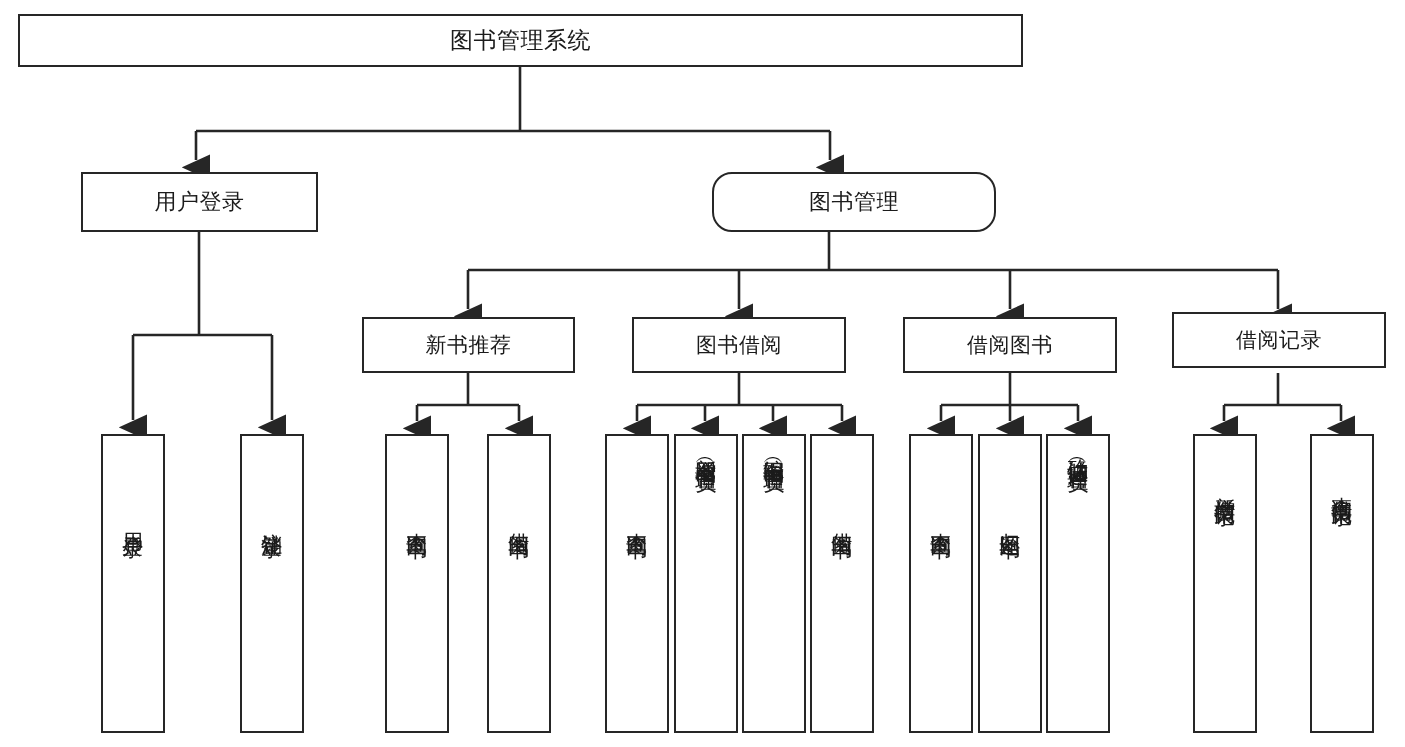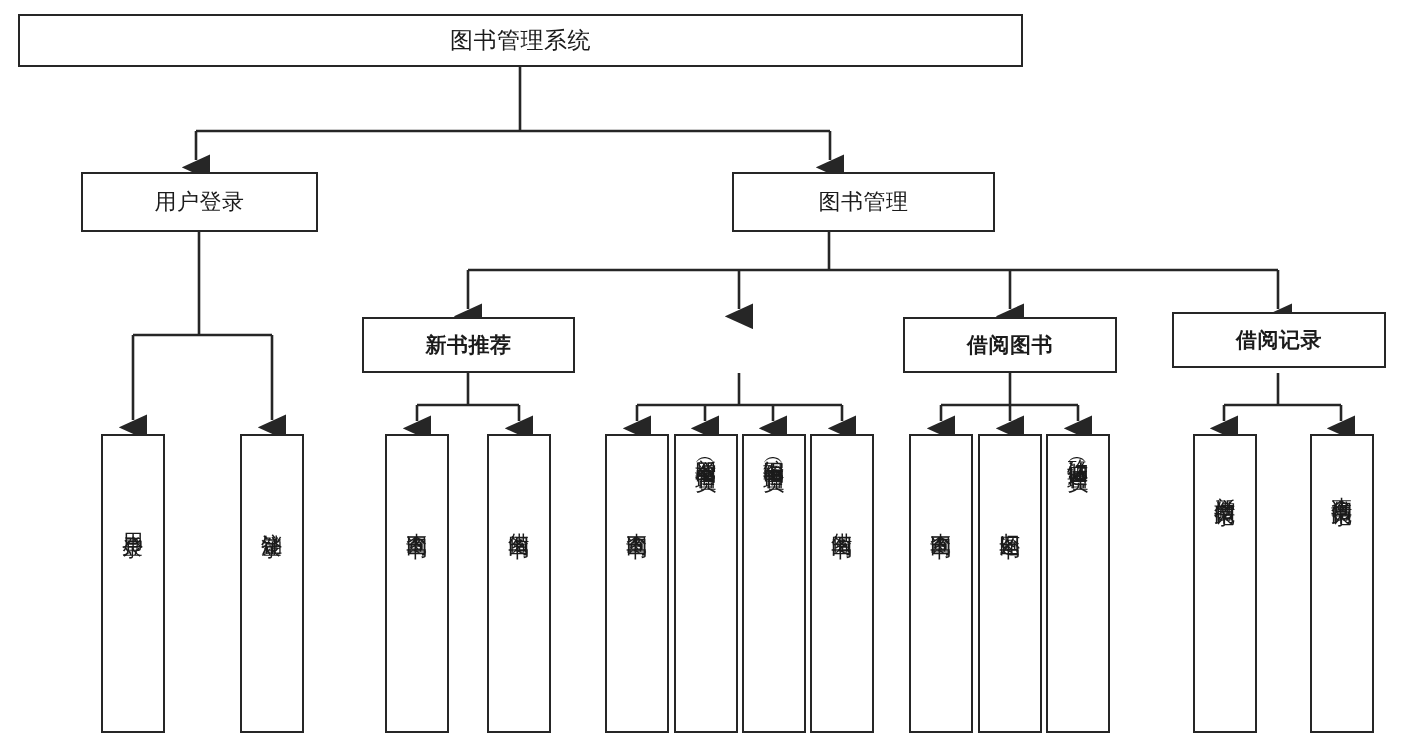"图书管理" div.node { border-radius: none -> 20px; left: 732px -> 712px; width: 263px -> 284px }
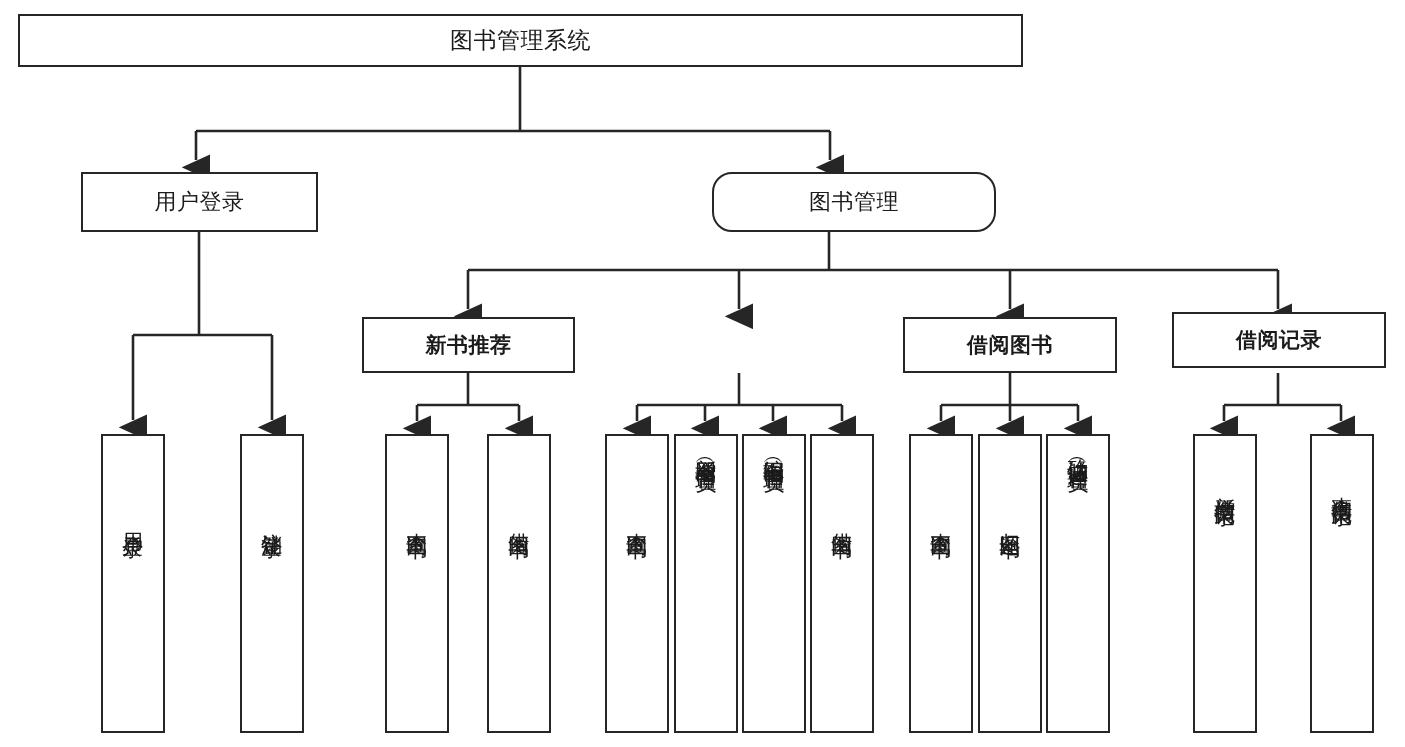"新书推荐" .node.level2 { font-weight: bold -> none }
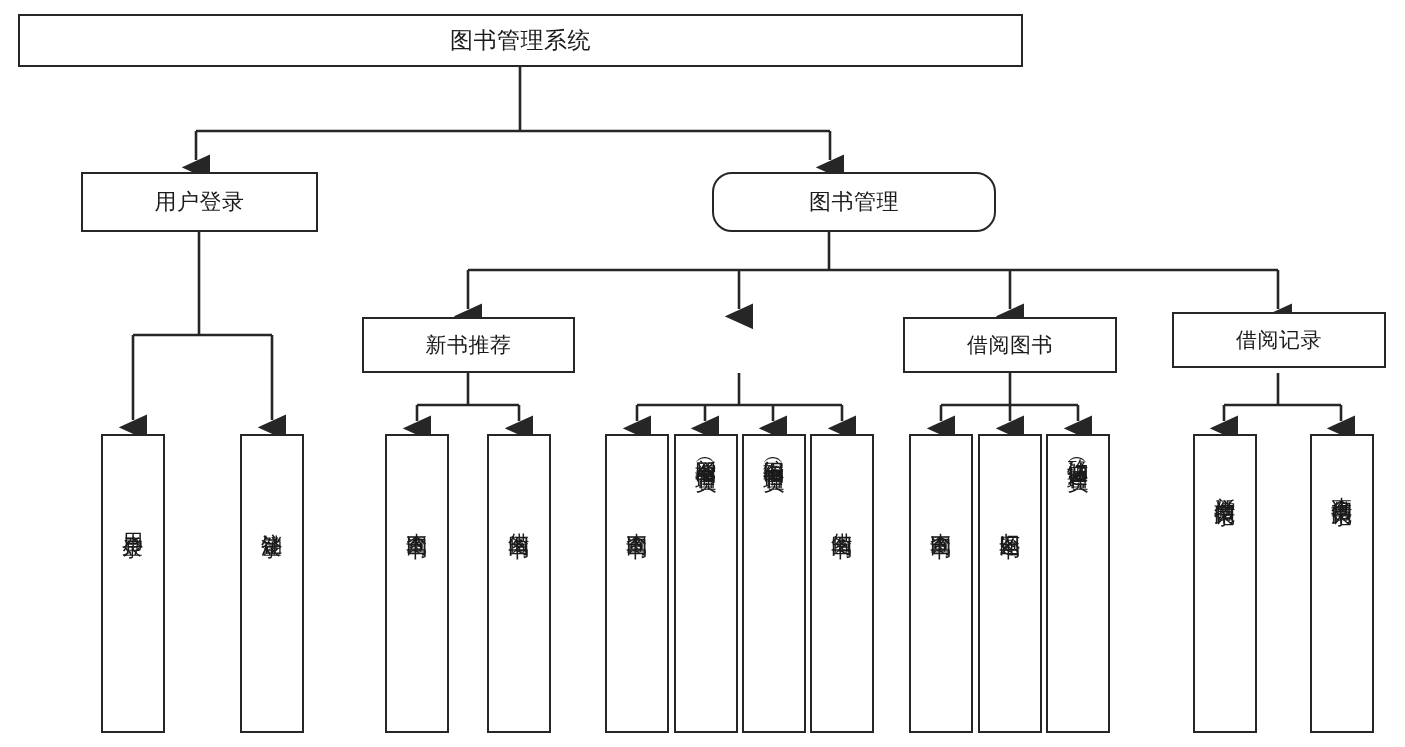"图书借阅" div.node { html: none -> <div> <span>图书借阅</span> </div> }
